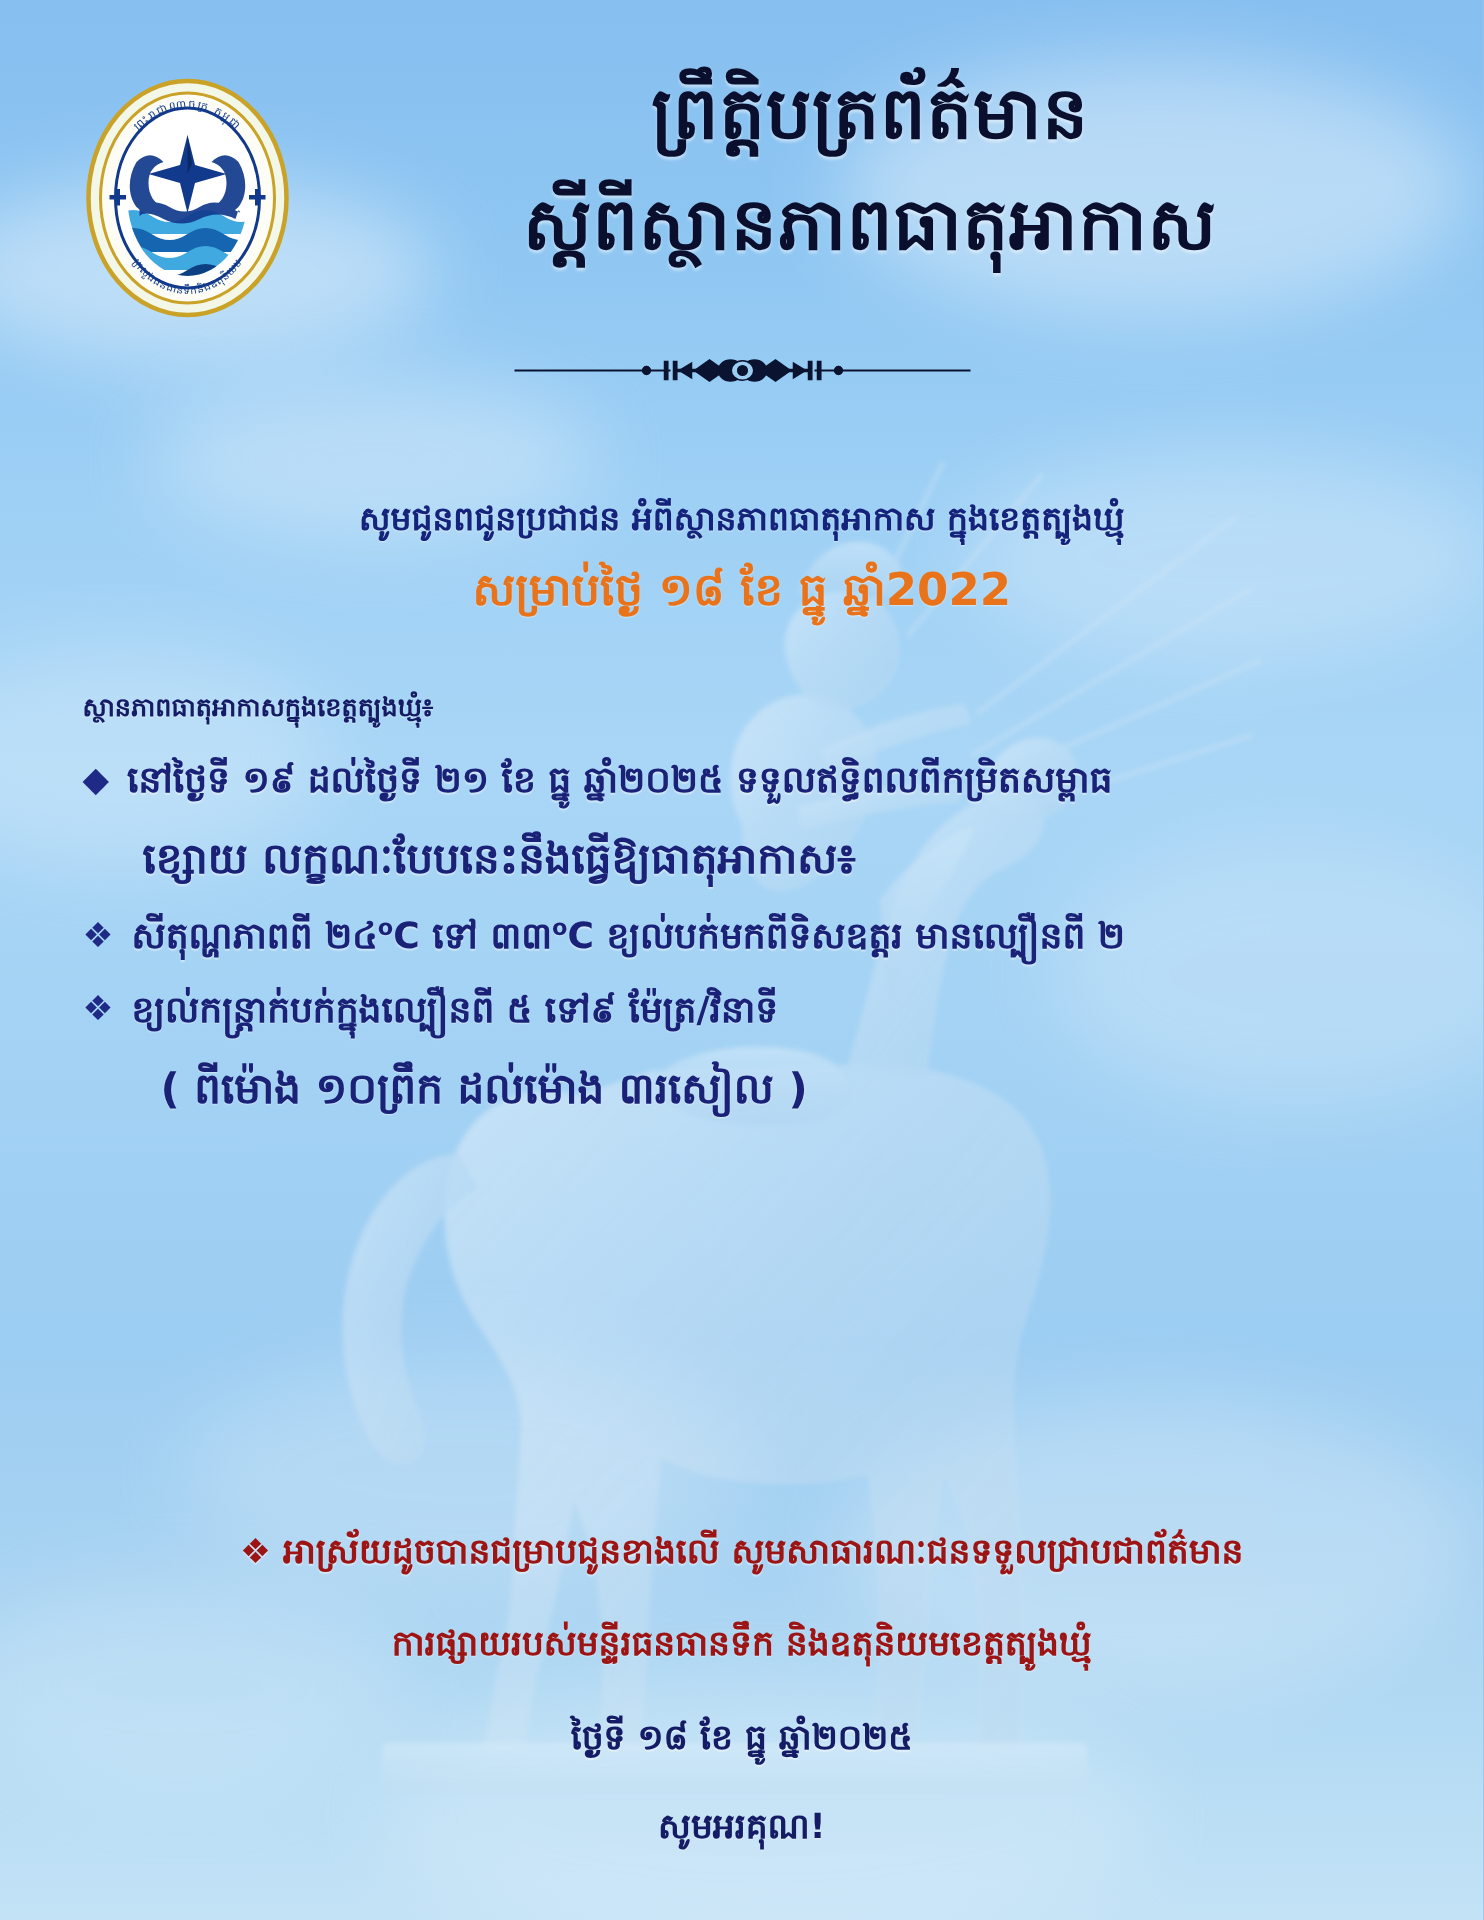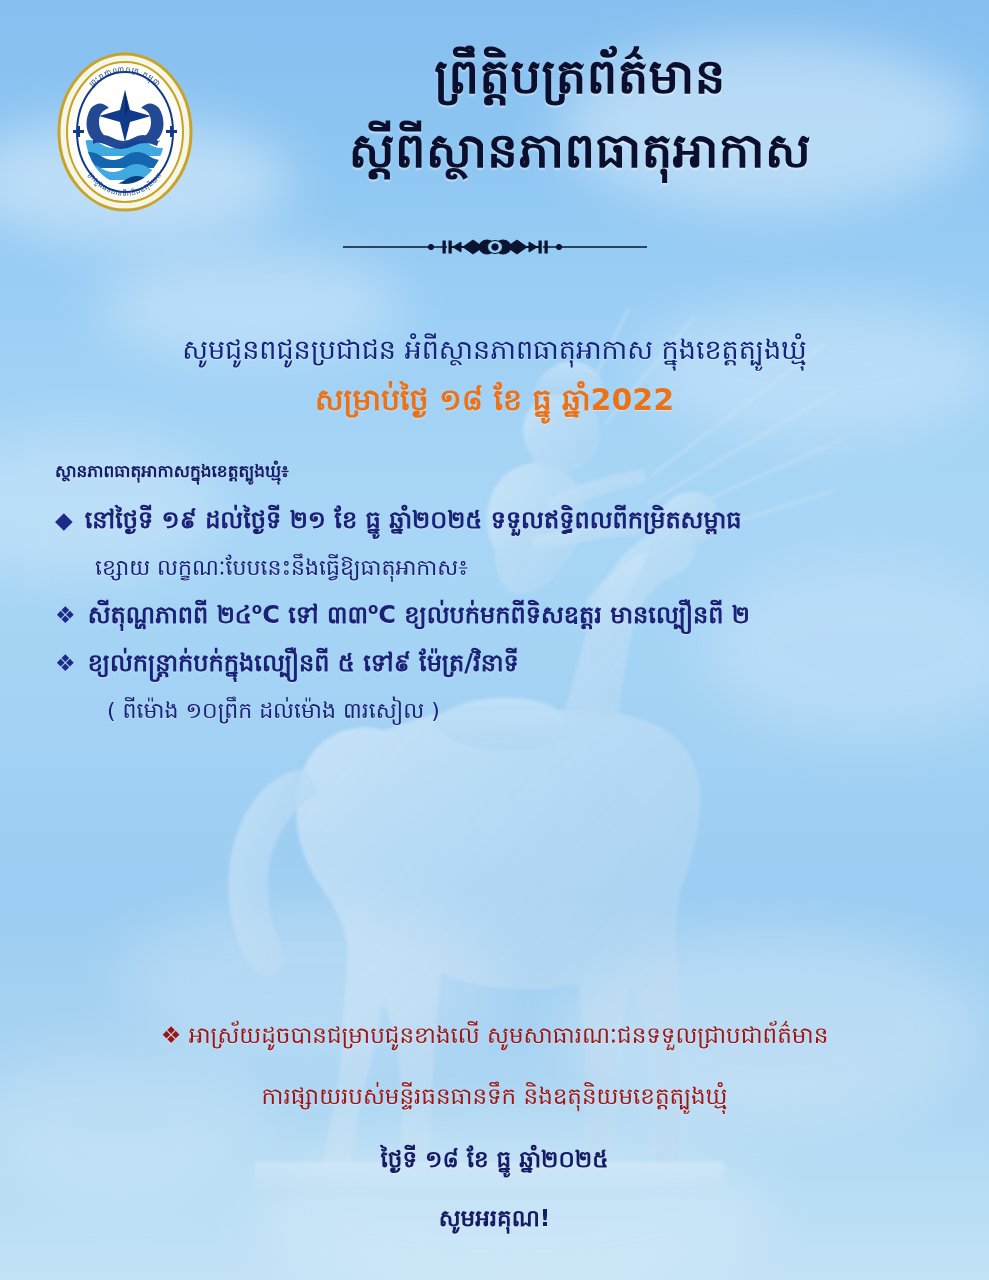"សូមជូនពជូនប្រជាជន អំពីស្ថានភាពធាតុអាកាស" #intro-line1 { font-size: 27px -> 22px; font-weight: normal -> bold }
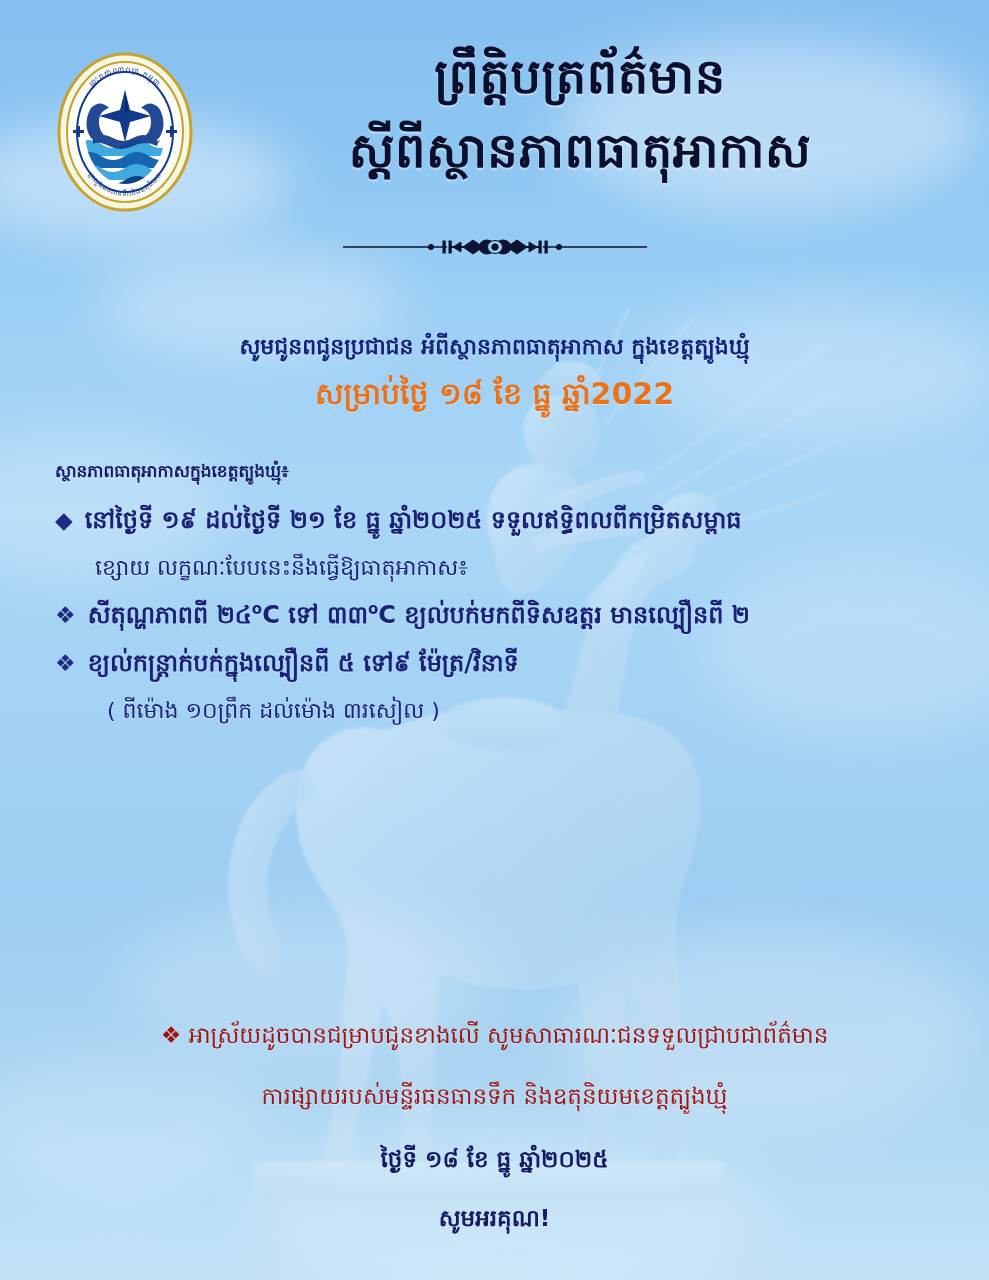"ខ្សោយ លក្ខណៈបែបនេះនឹងធ្វើឱ្យធាតុអាកាស៖" .sub-line { font-size: 22px -> 28px; font-weight: normal -> bold }
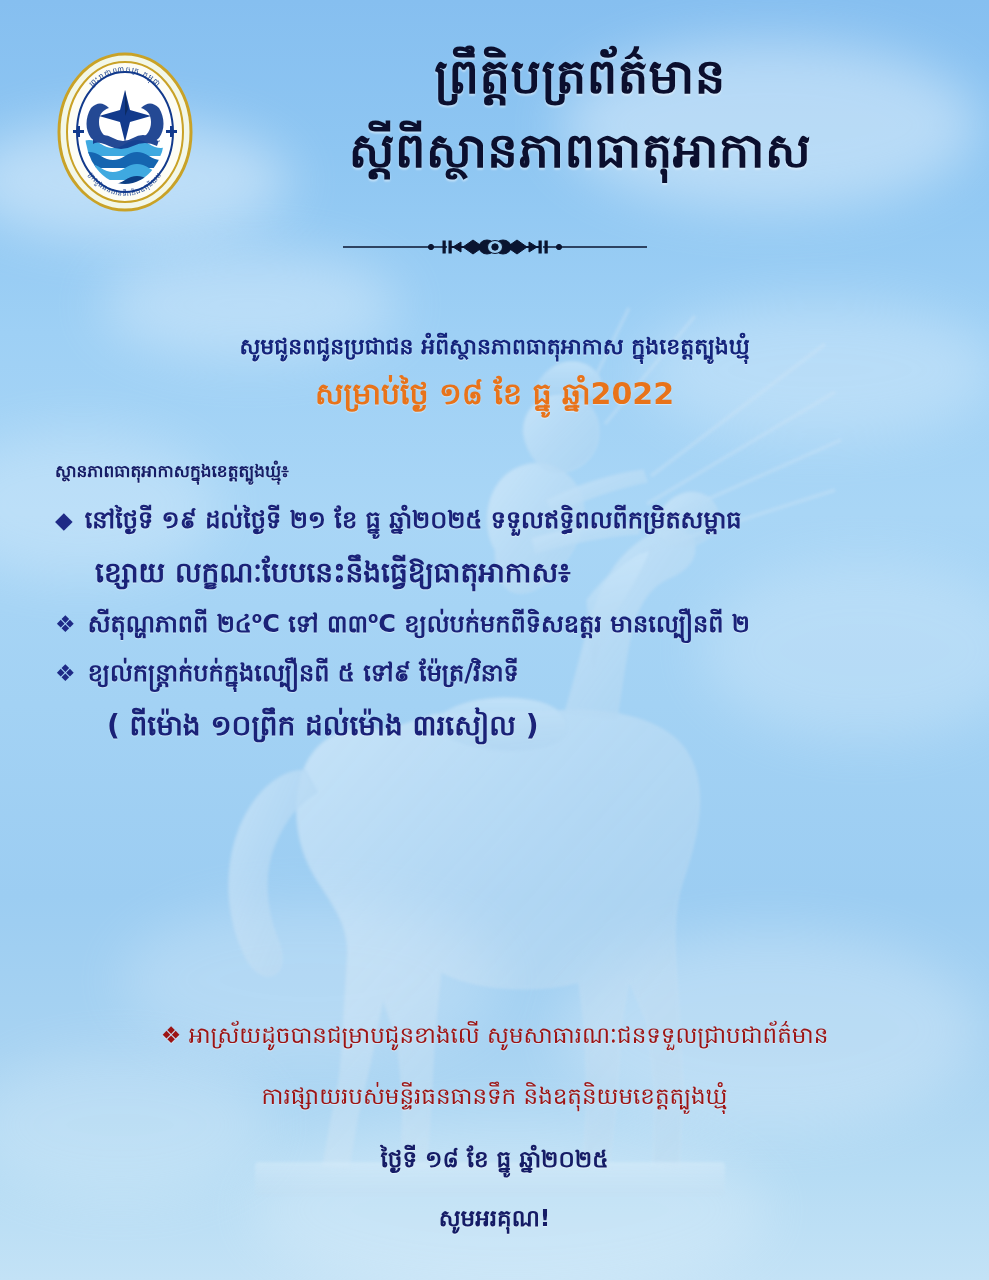"❖ អាស្រ័យដូចបានជម្រាបជូនខាងលើ" .foot-red { font-weight: normal -> bold }
